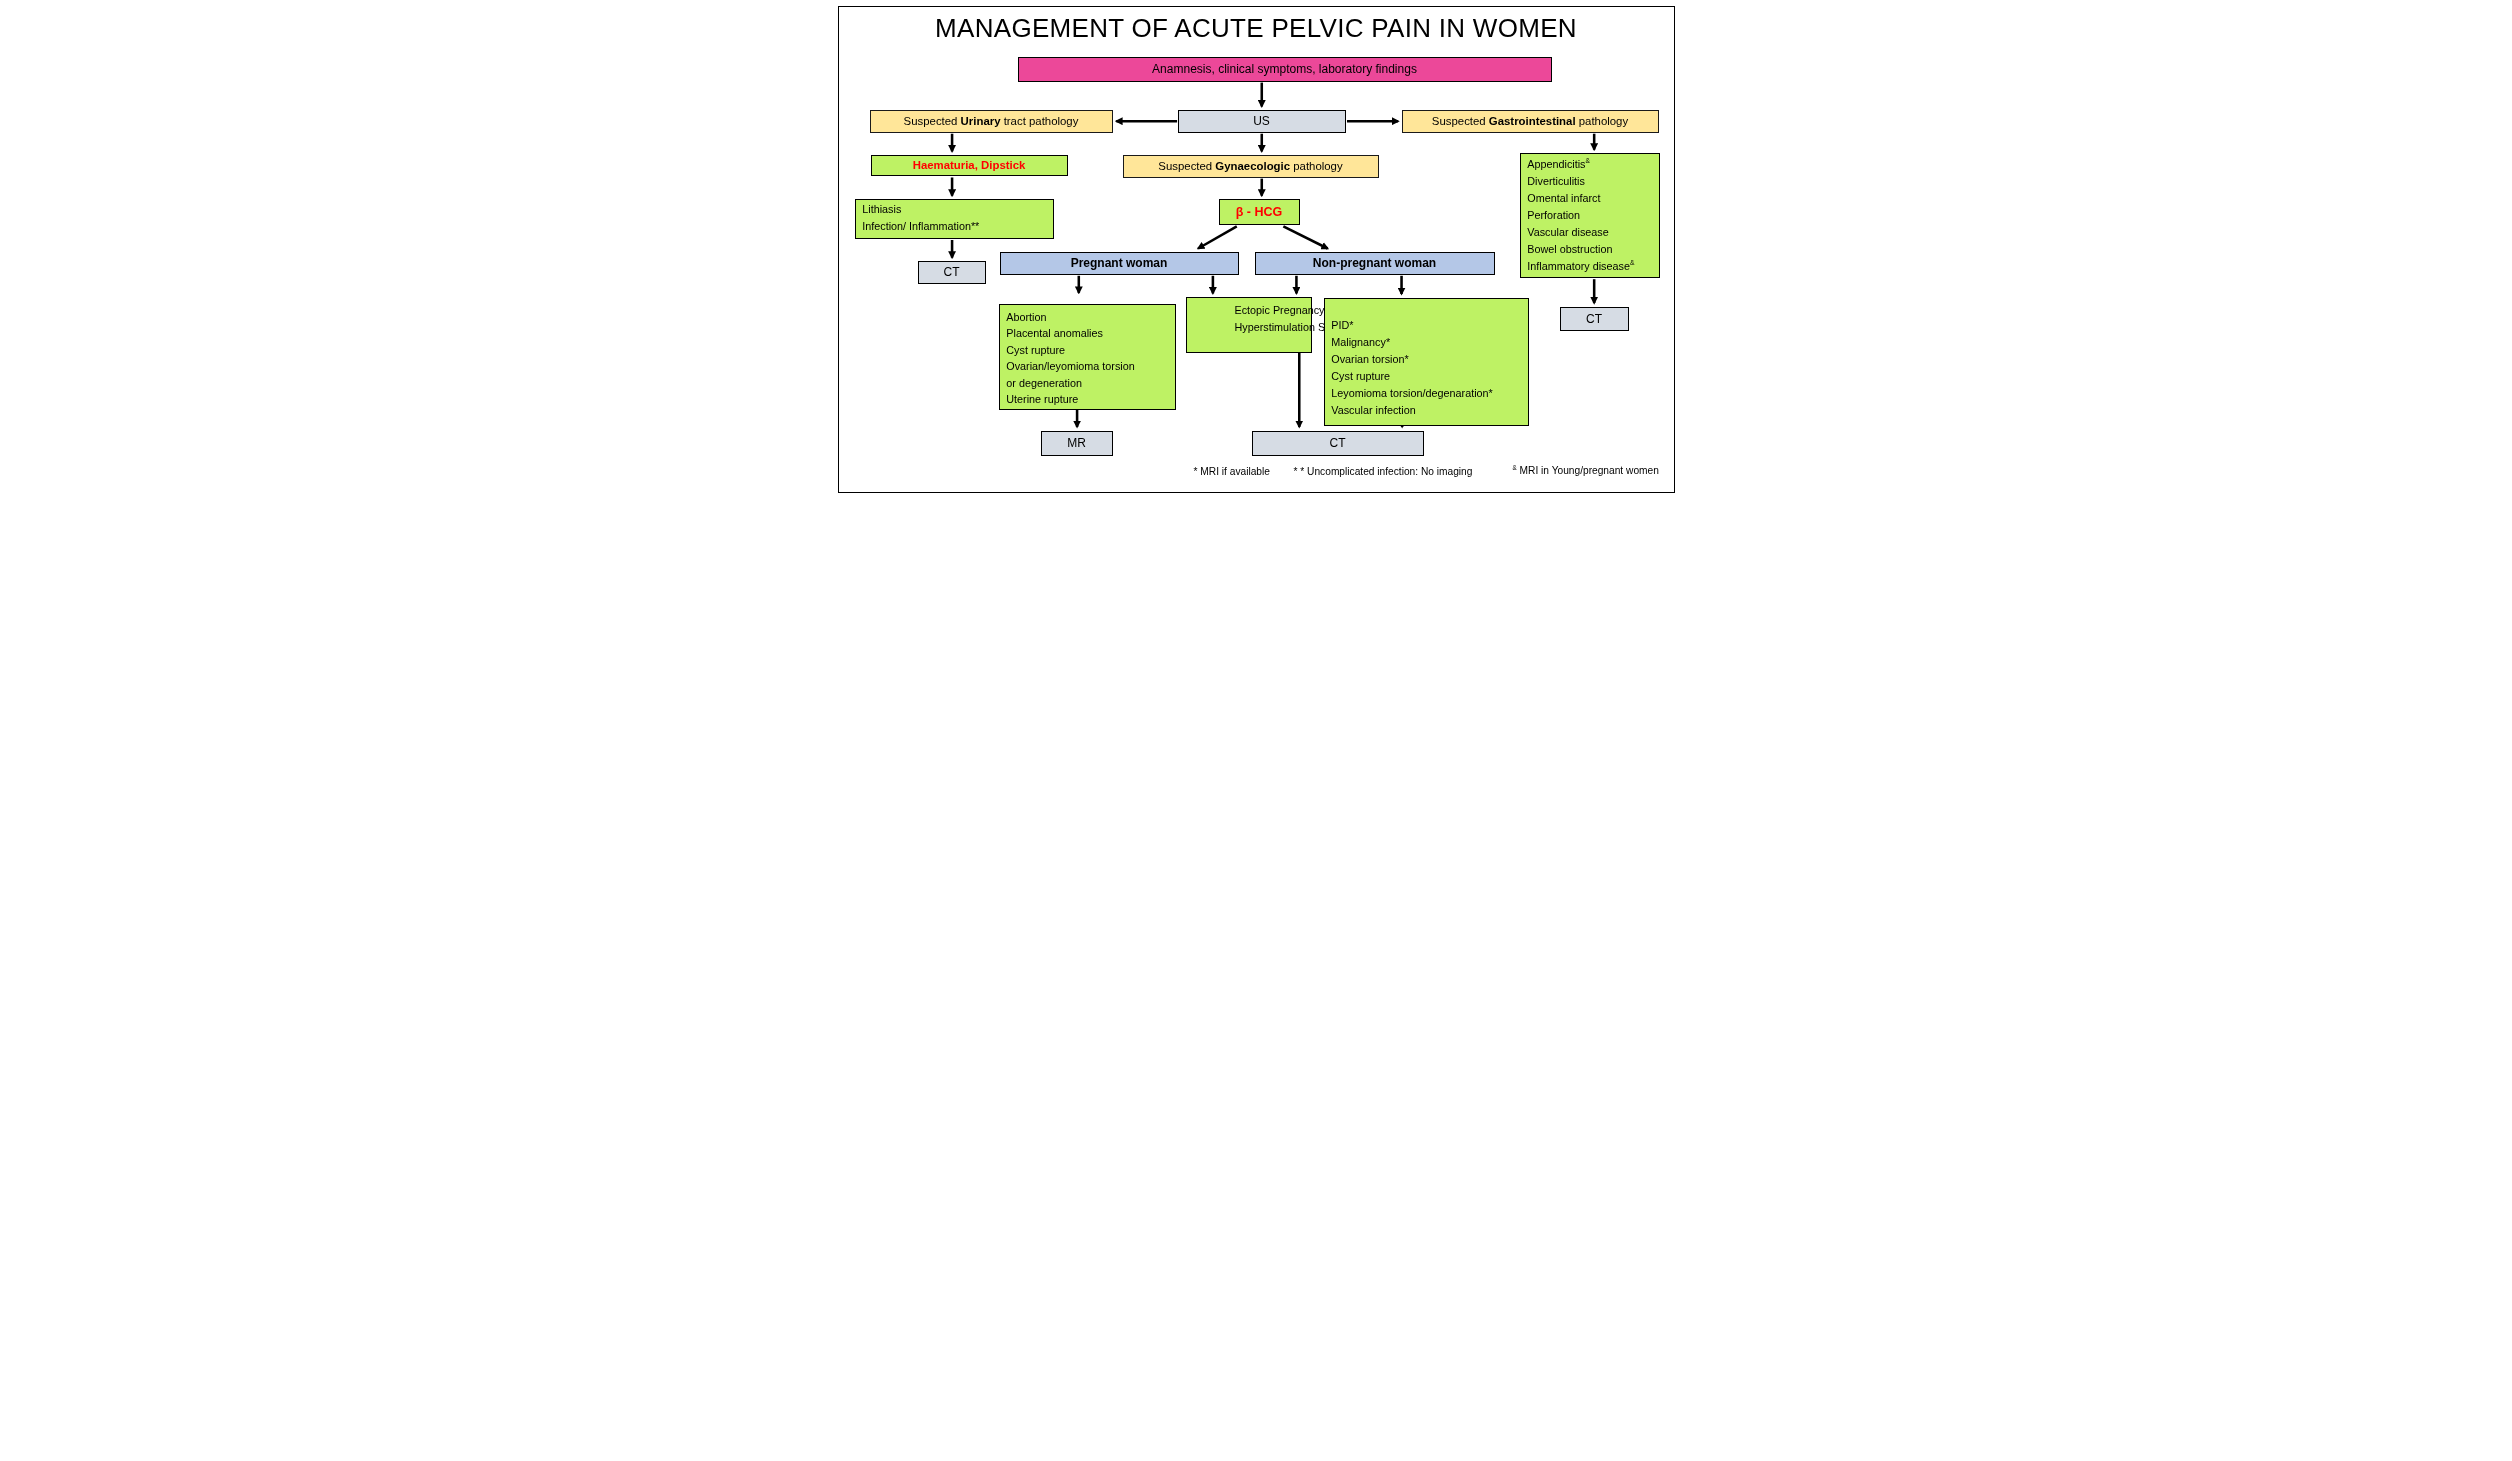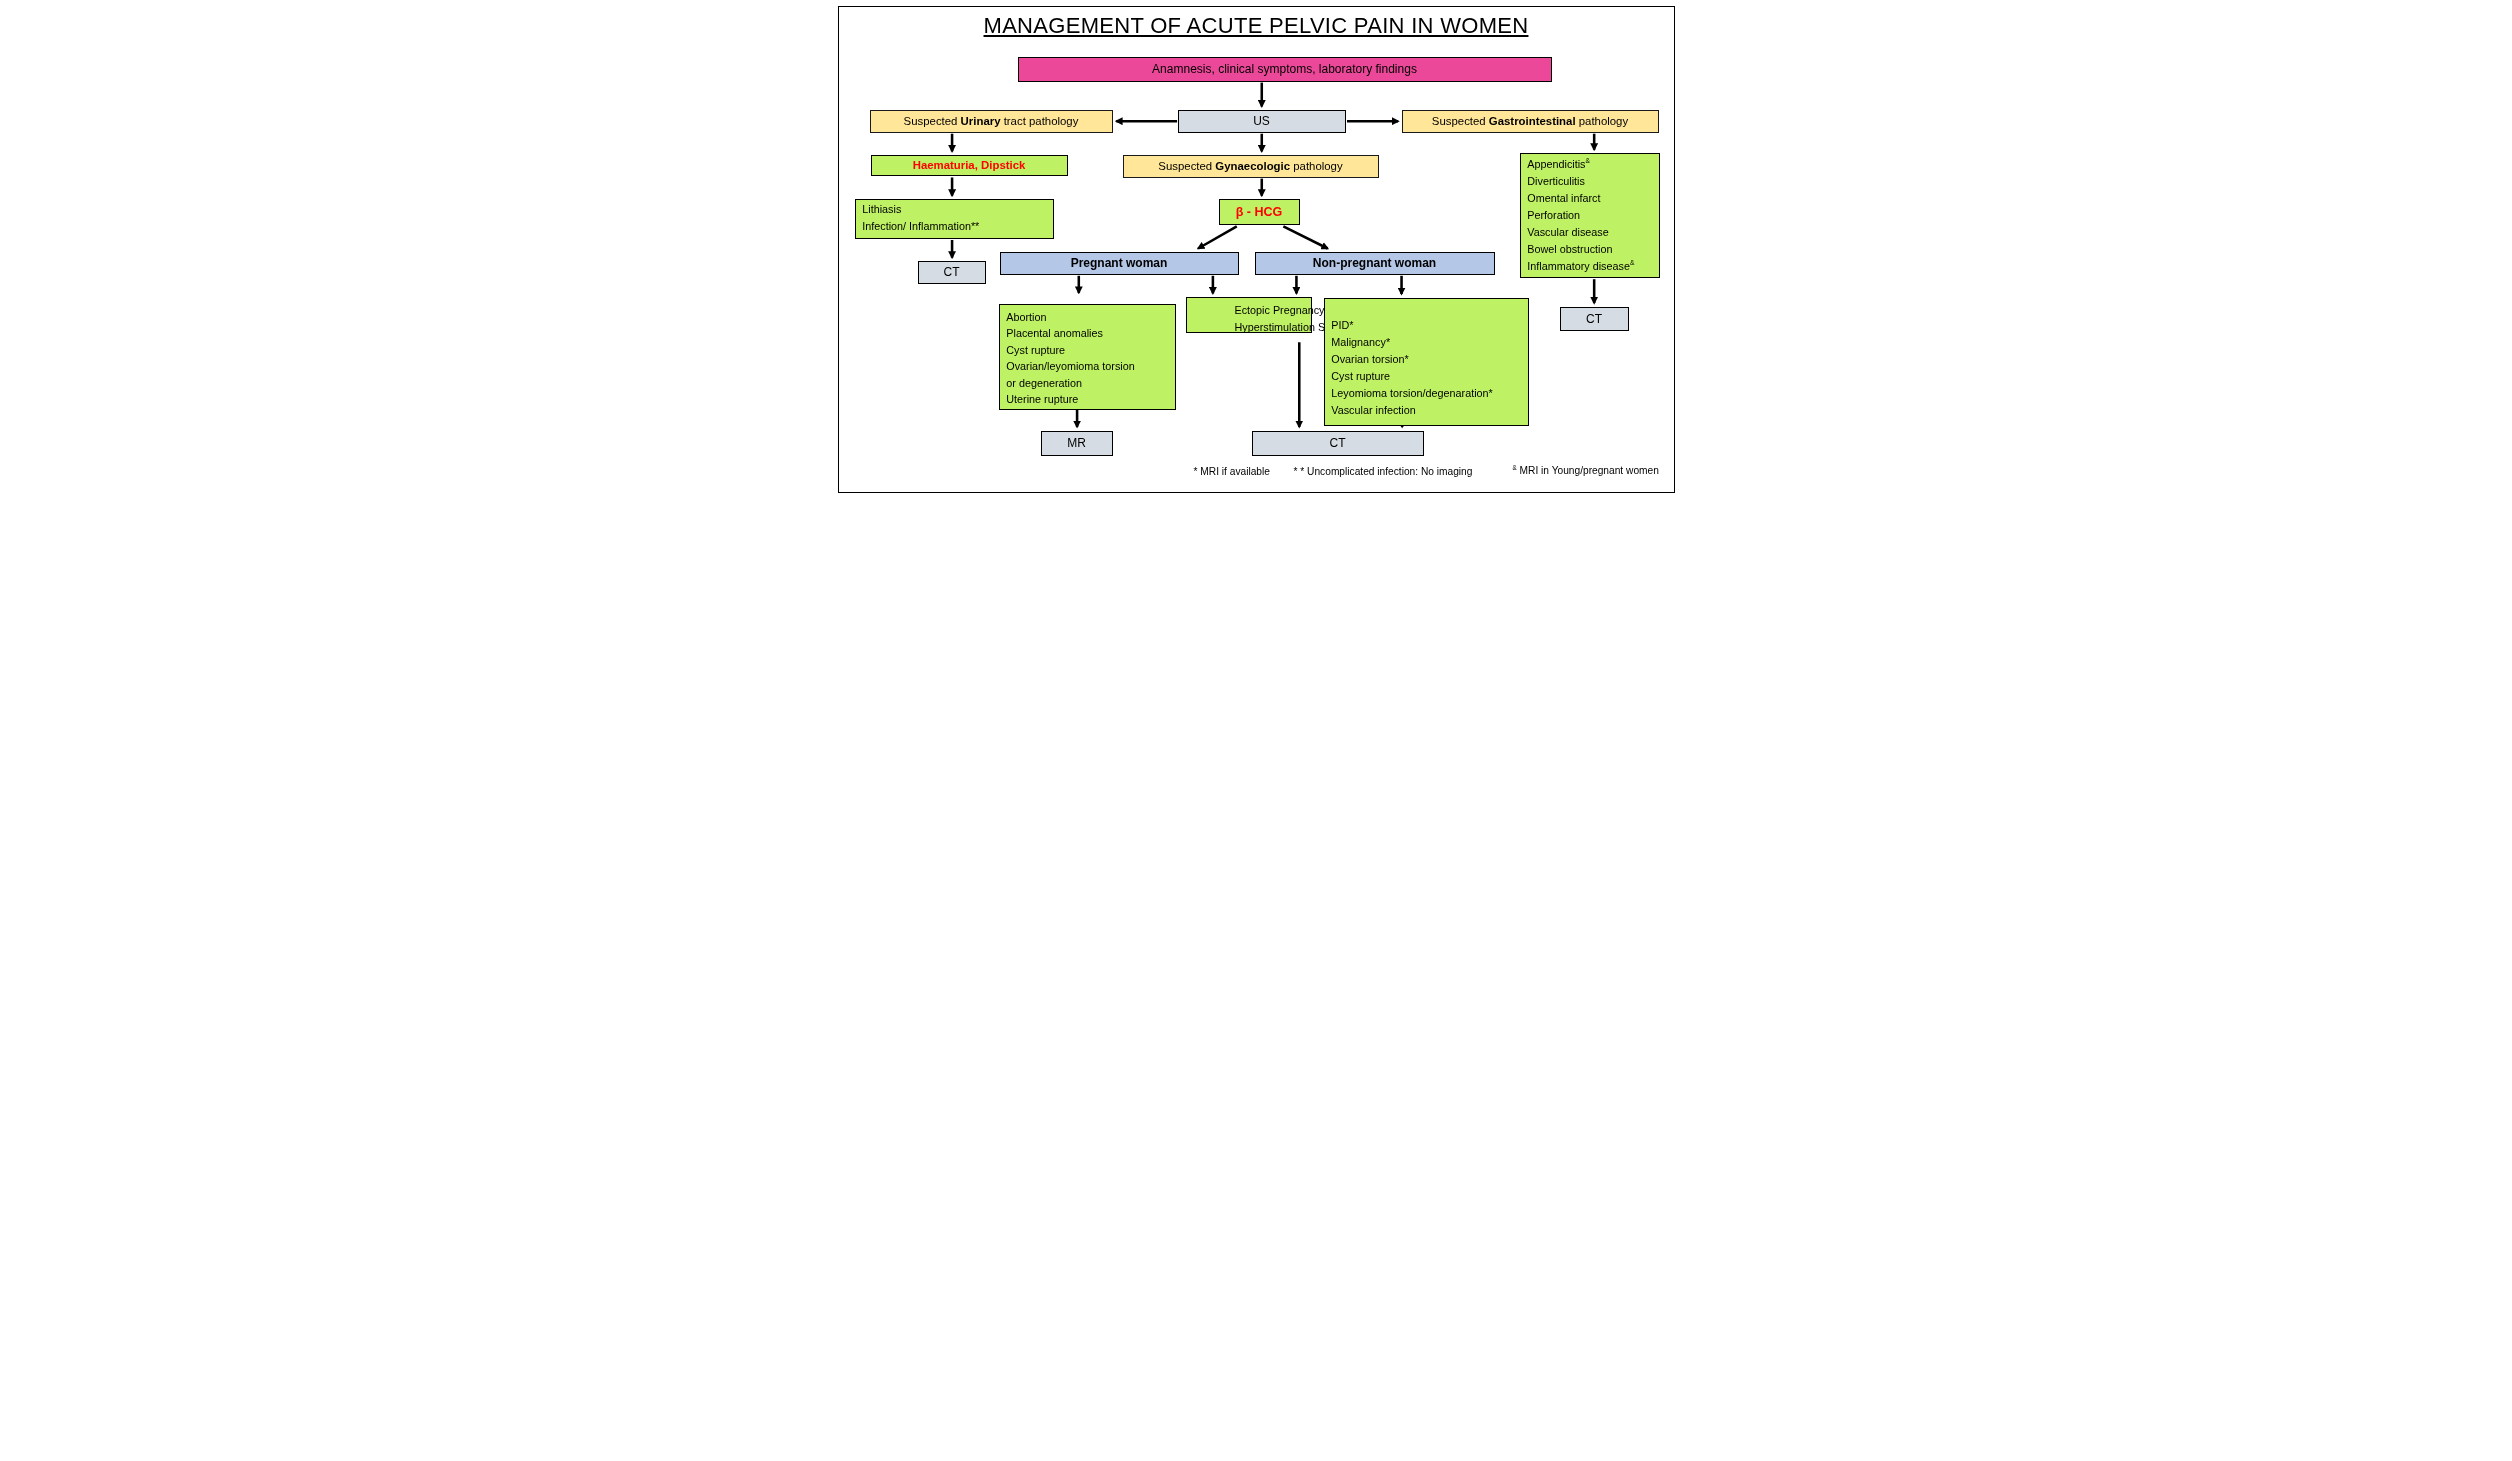"MANAGEMENT OF ACUTE PELVIC PAIN" #title { font-size: 22px -> 26px; text-decoration: underline -> none }
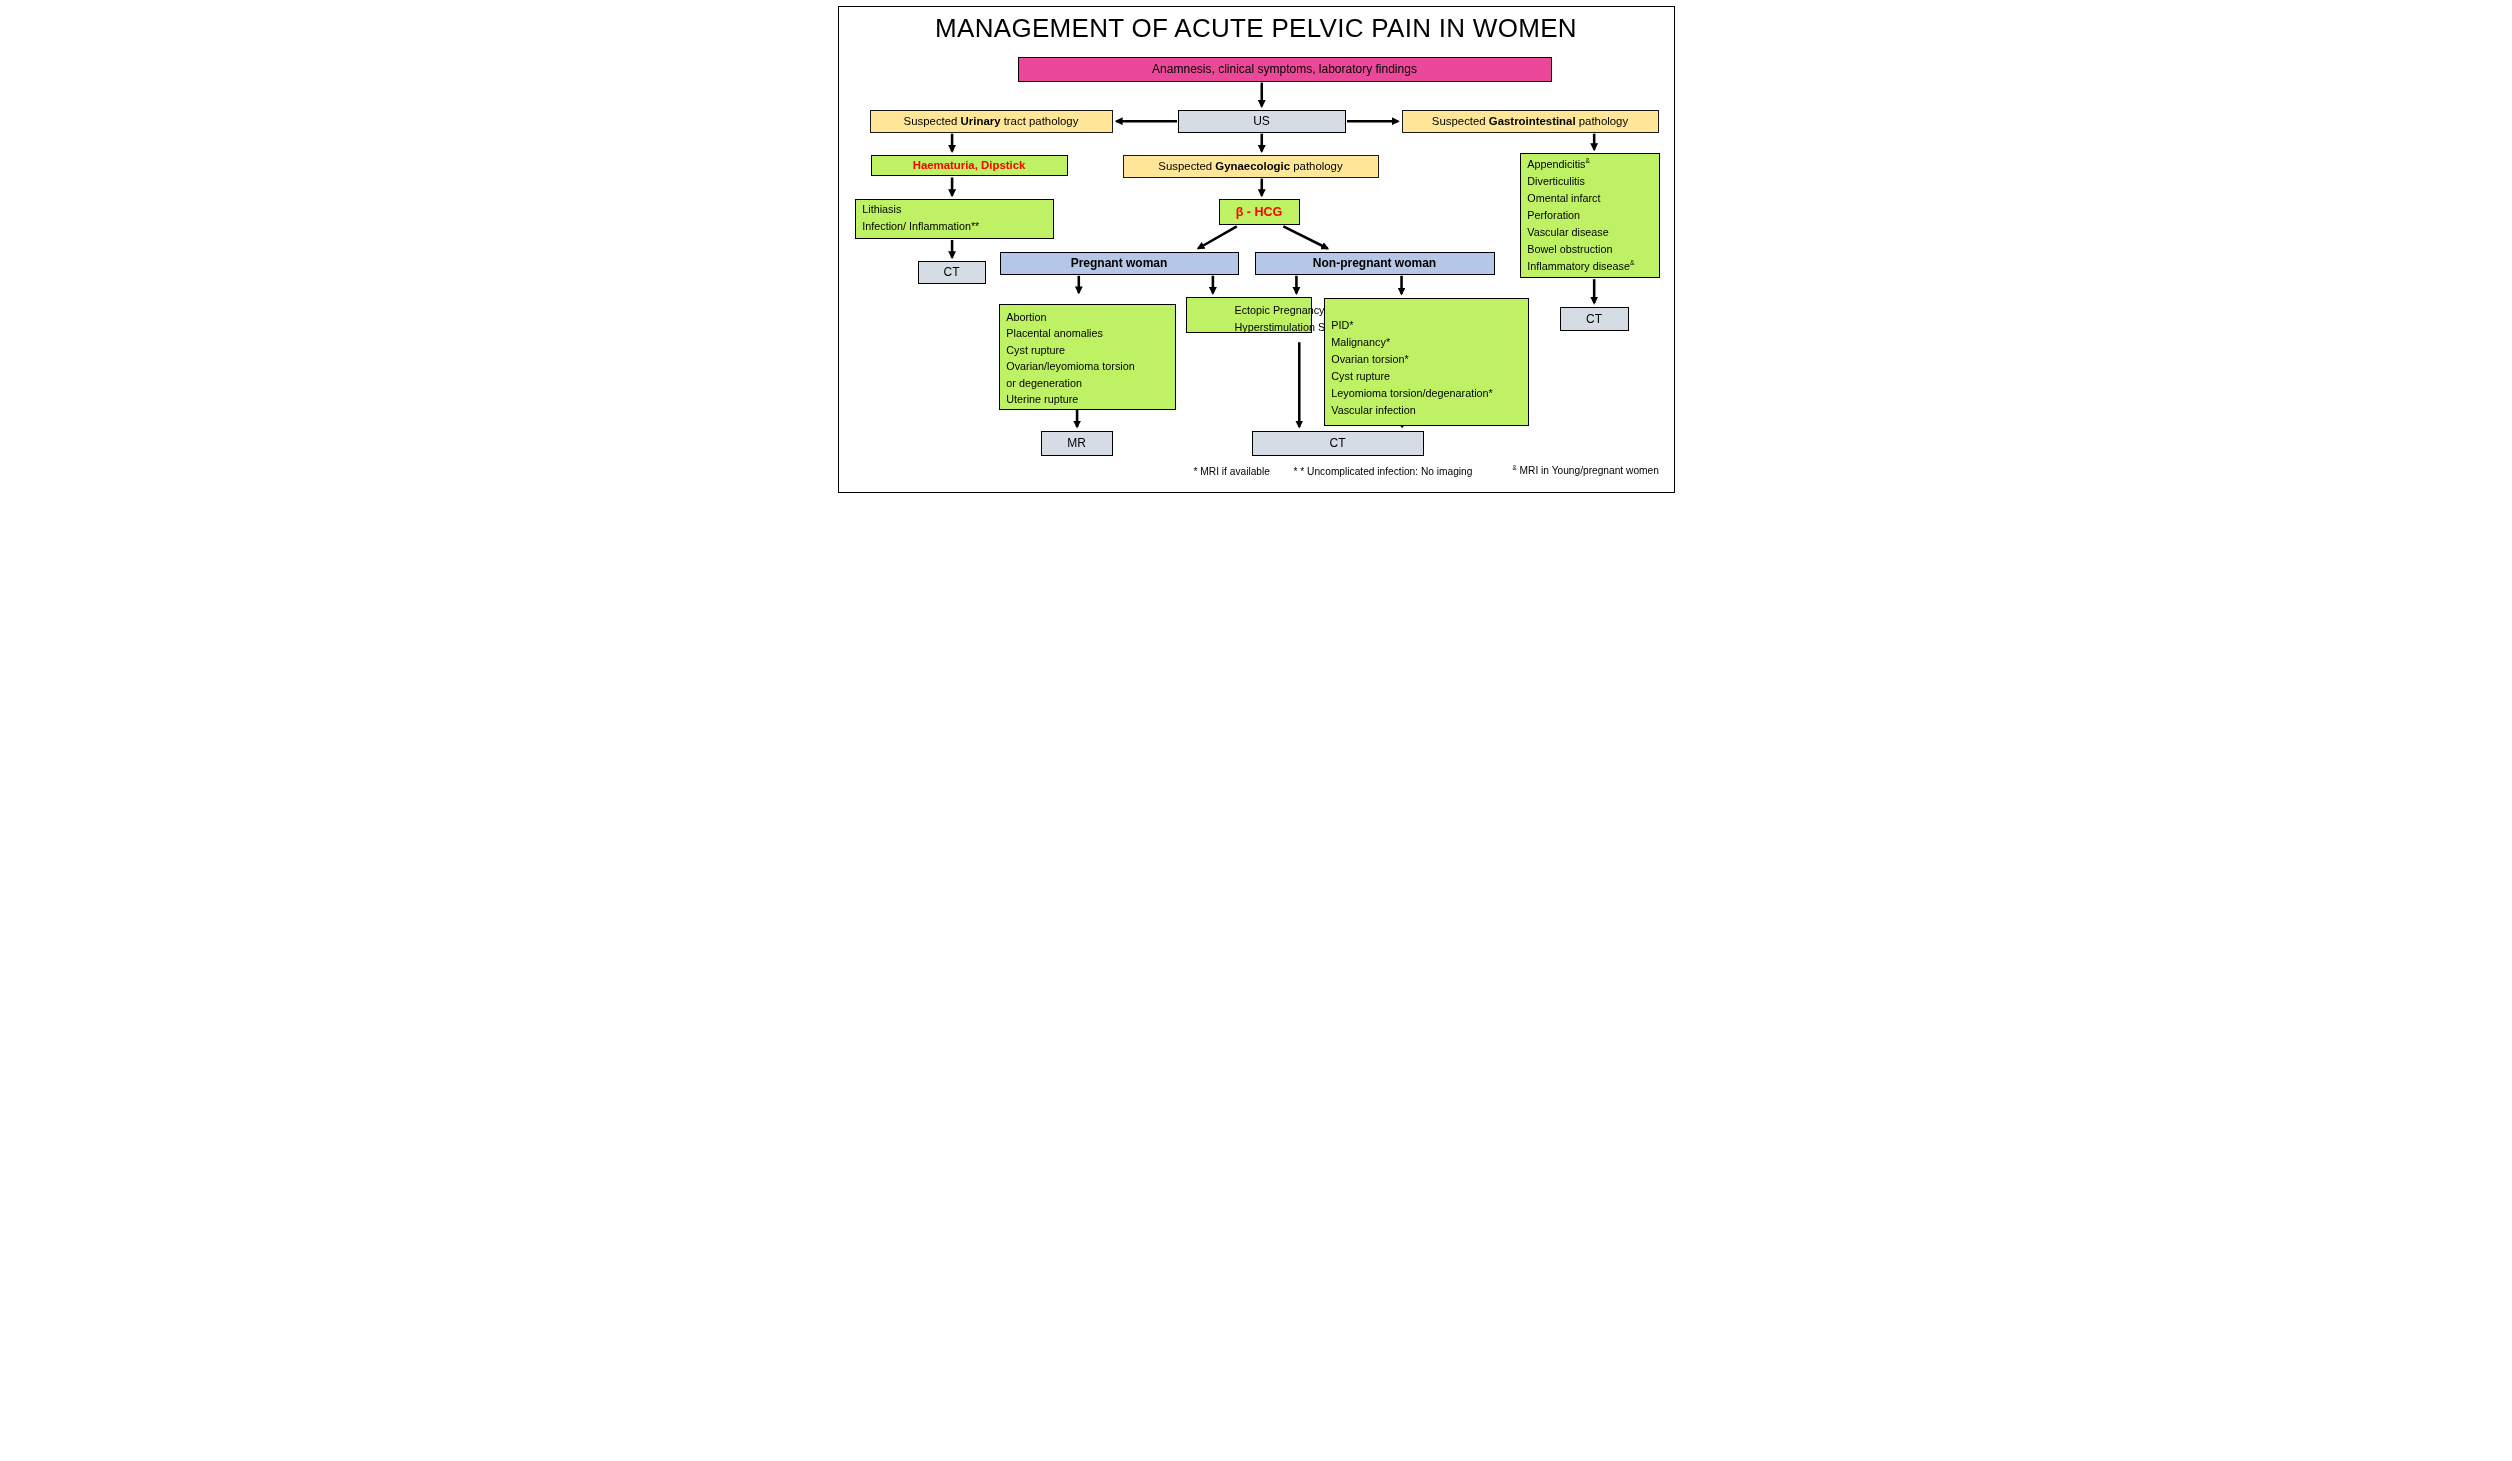"Ectopic Pregnancy" #ectopic { height: 36px -> 56px }
